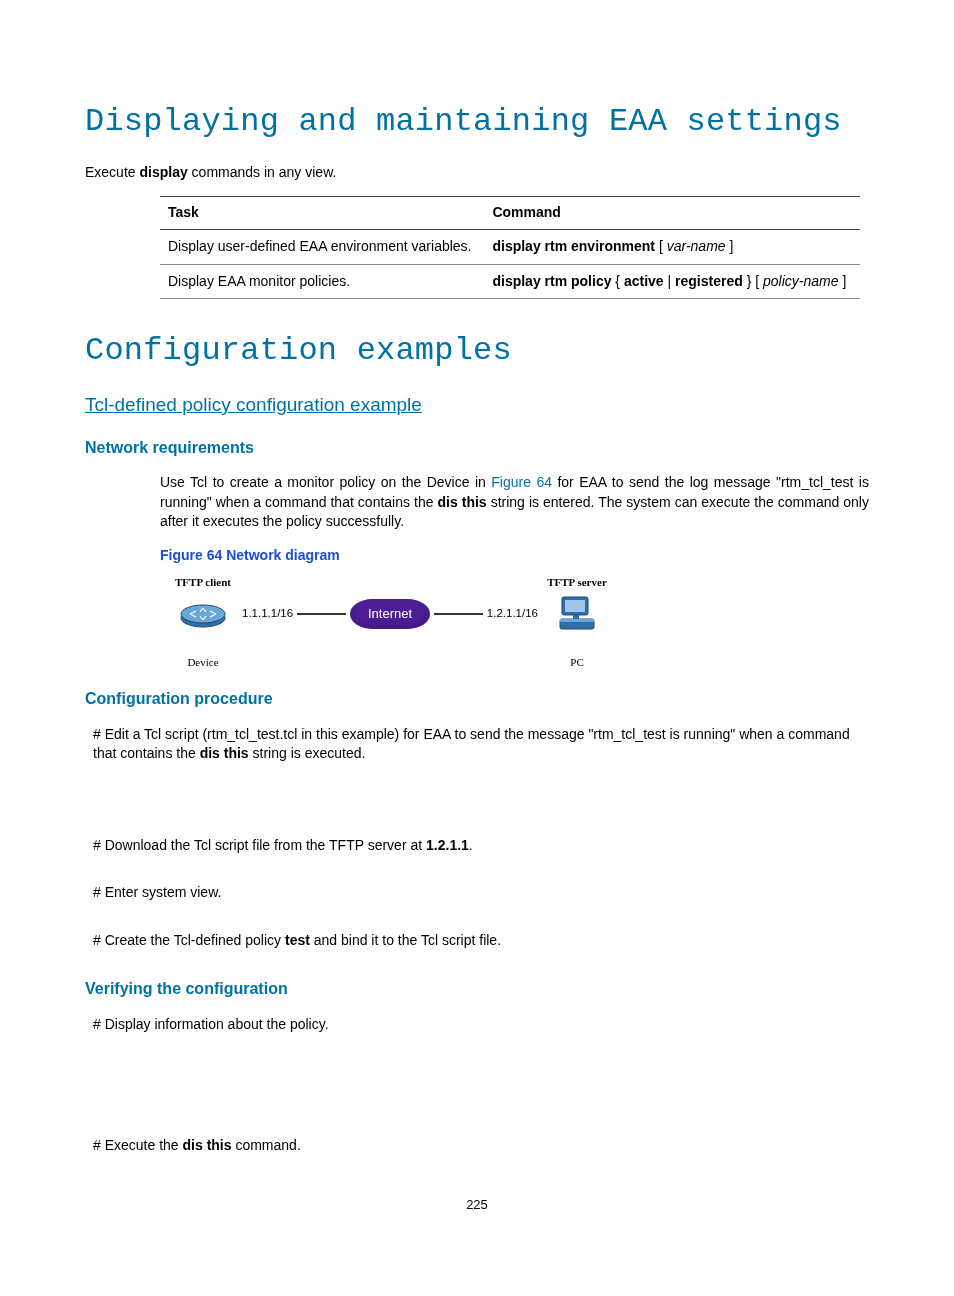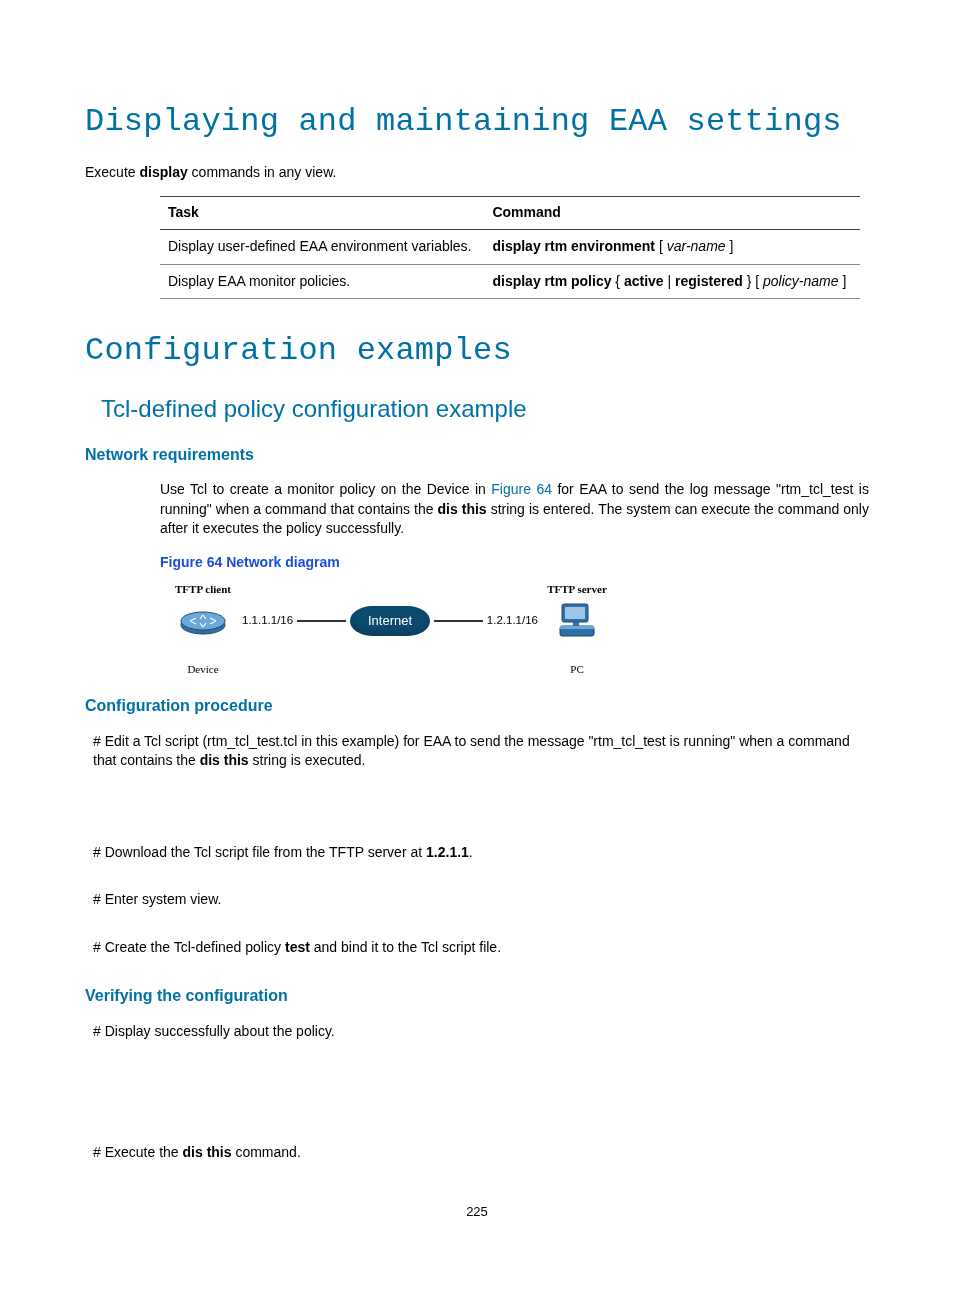"Tcl-defined policy configuration example" h2 { font-size: 24px -> 19px; margin: 14px 0 10px 16px -> 14px 0 10px 0; text-decoration: none -> underline }
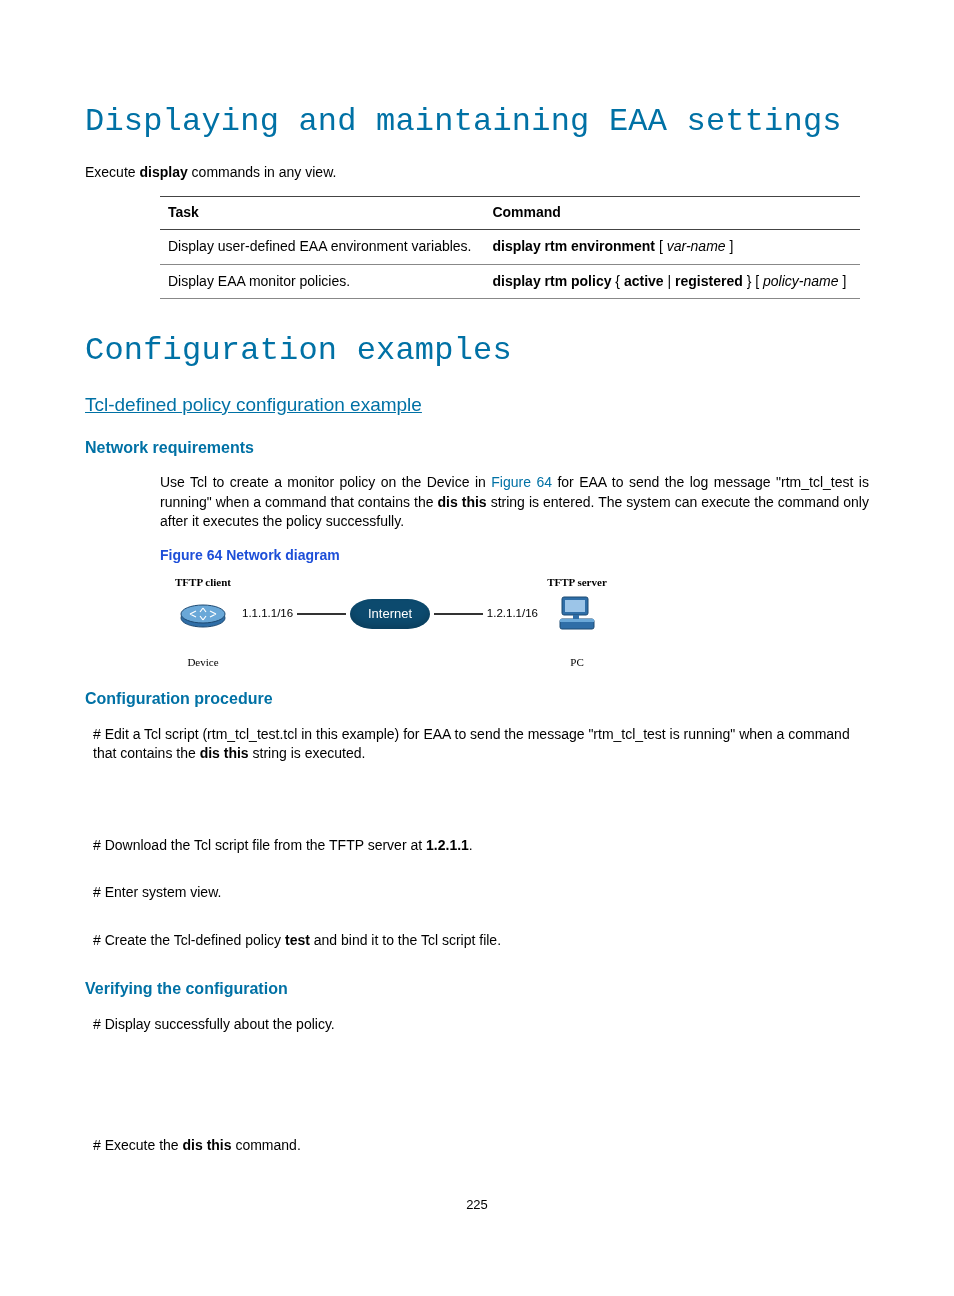"Internet" .cloud { background: #0c4a6e -> #4c1d95 }
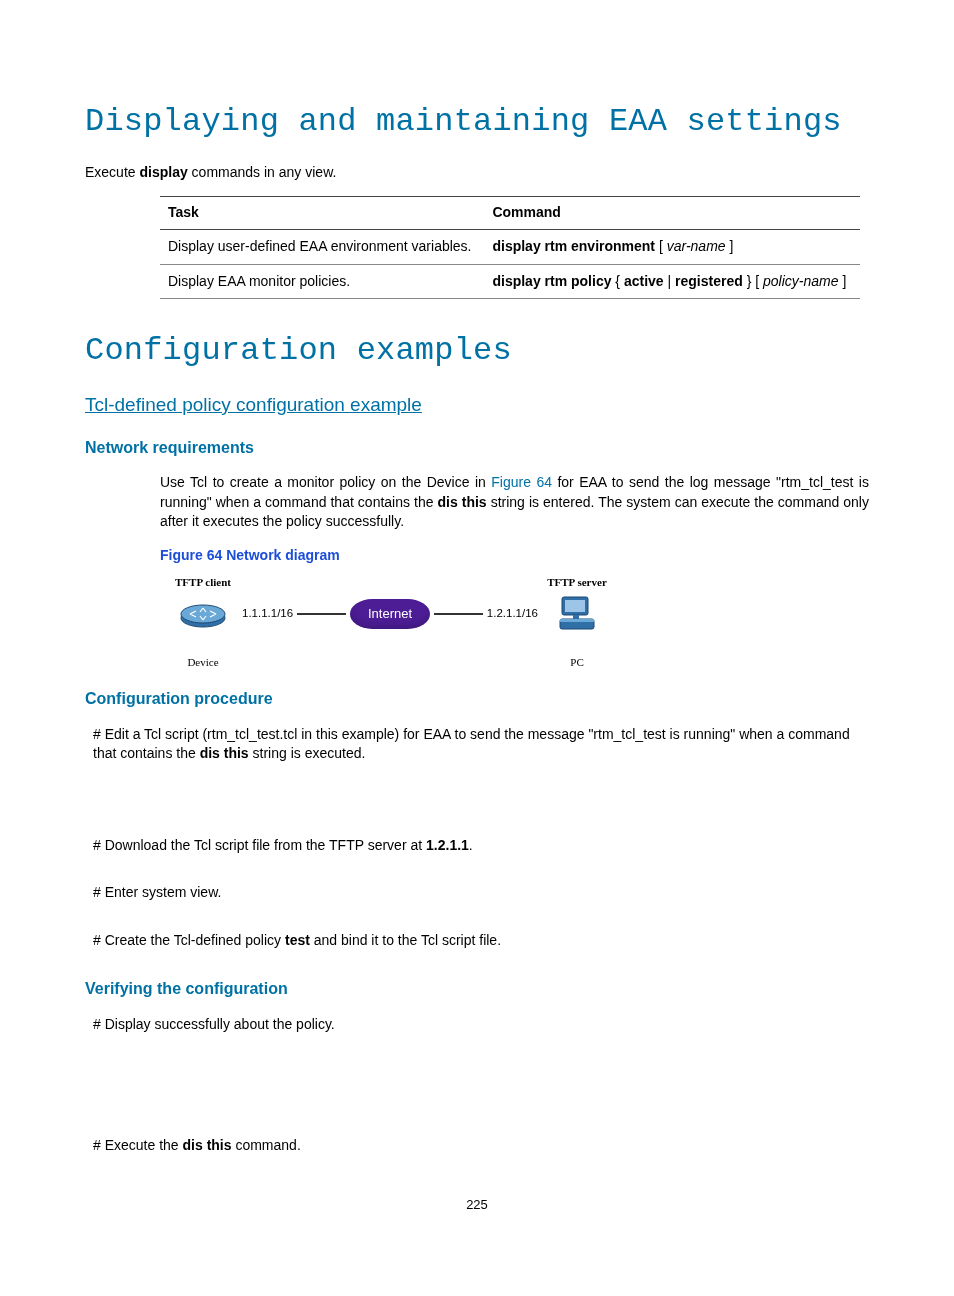"# Display successfully about the" p.indented { text: successfully -> information }
